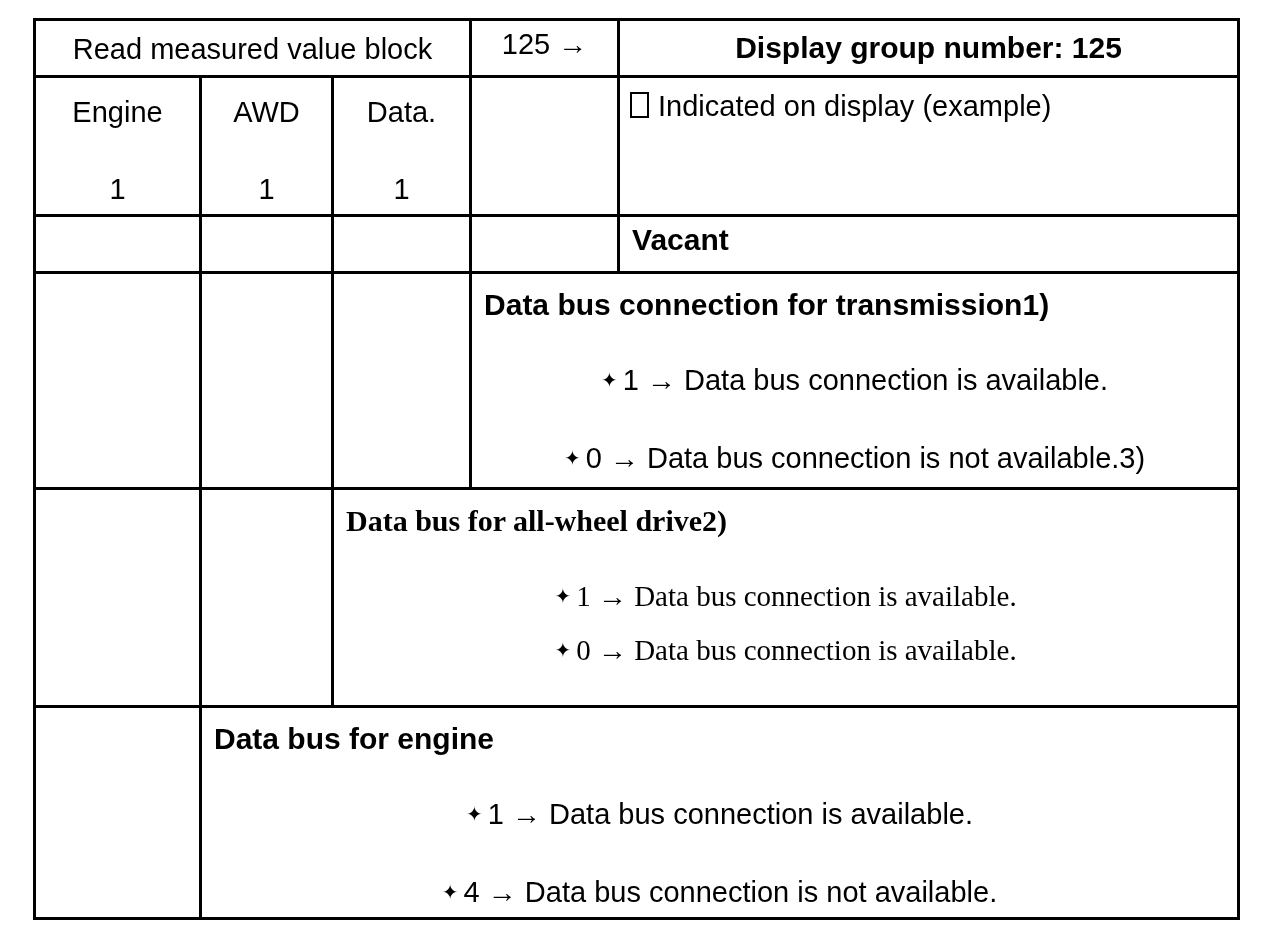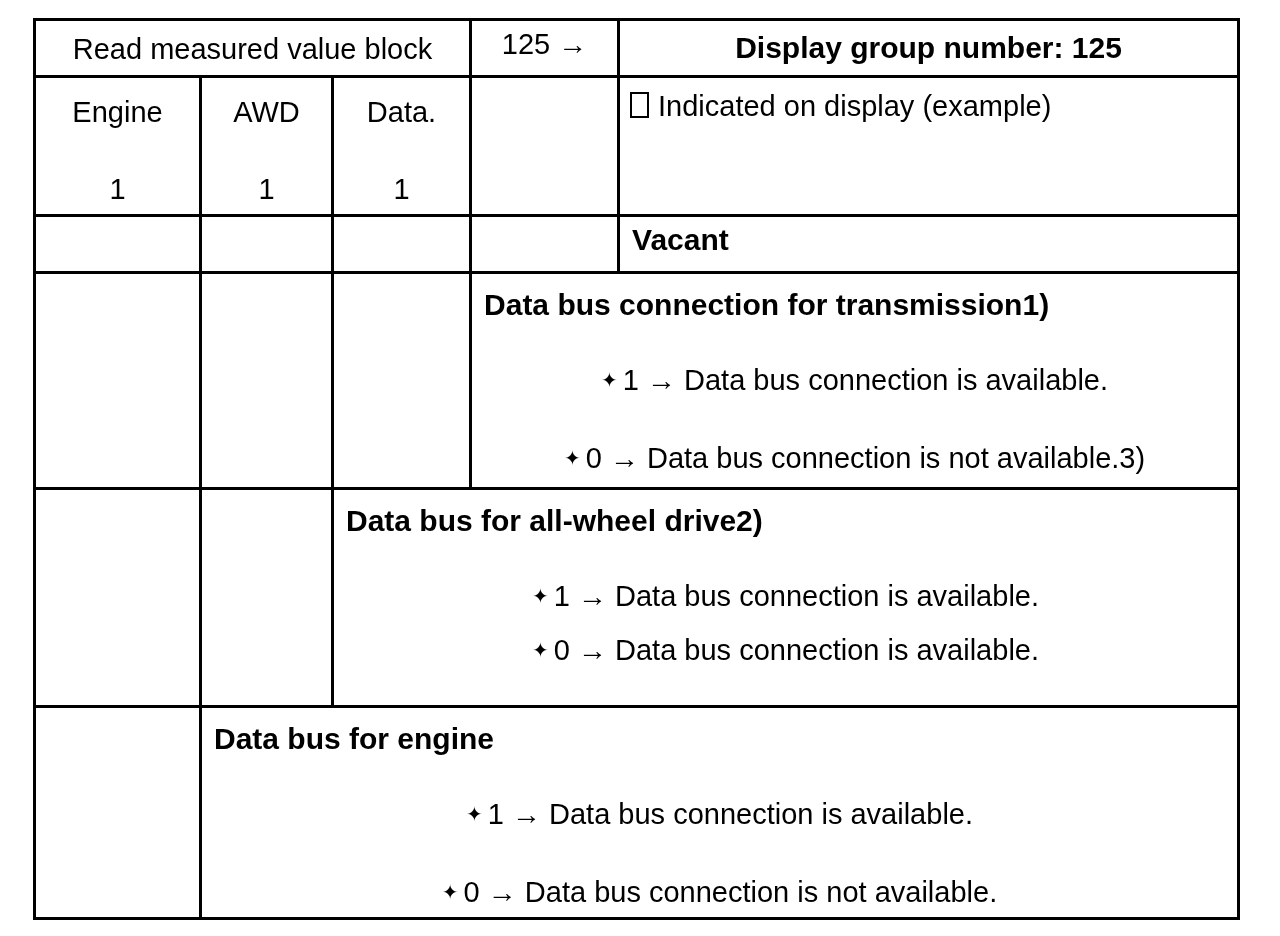"Data bus for all-wheel drive2)" tr.r-awd td { font-family: none -> Liberation Serif, serif }
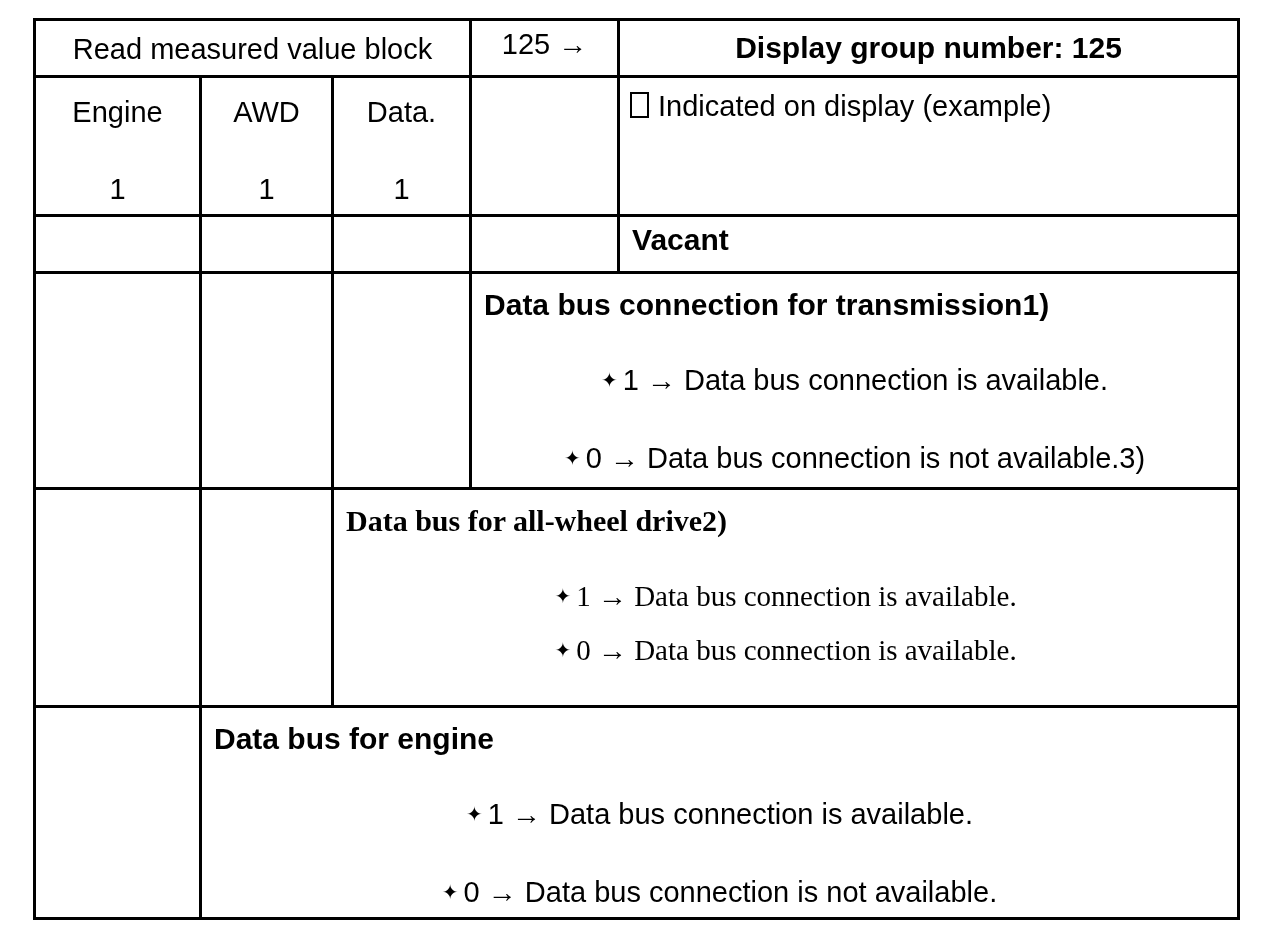"0 → Data bus connection is not available." span { text: 0 -> 4 }
